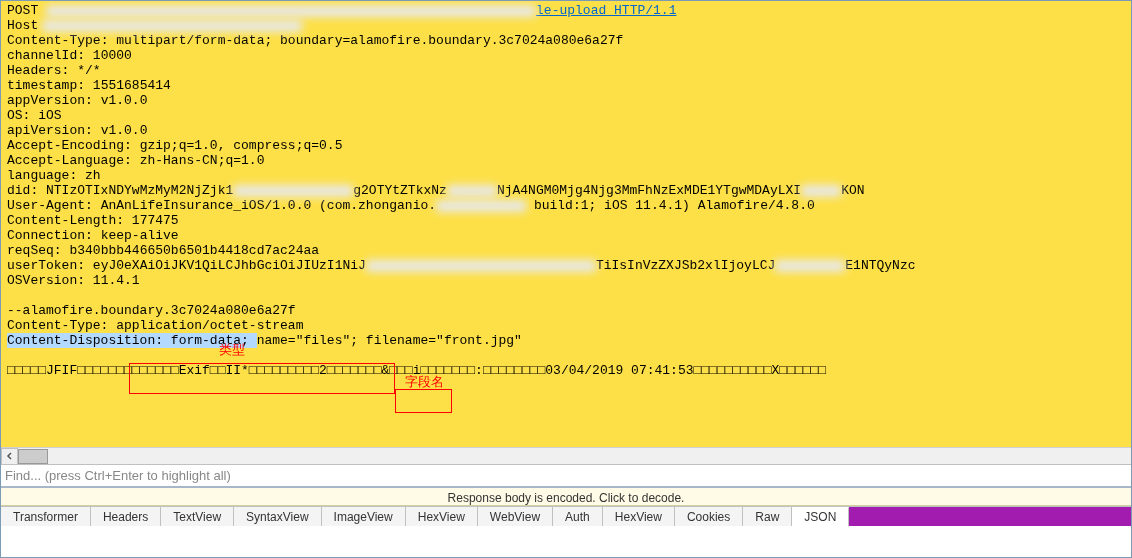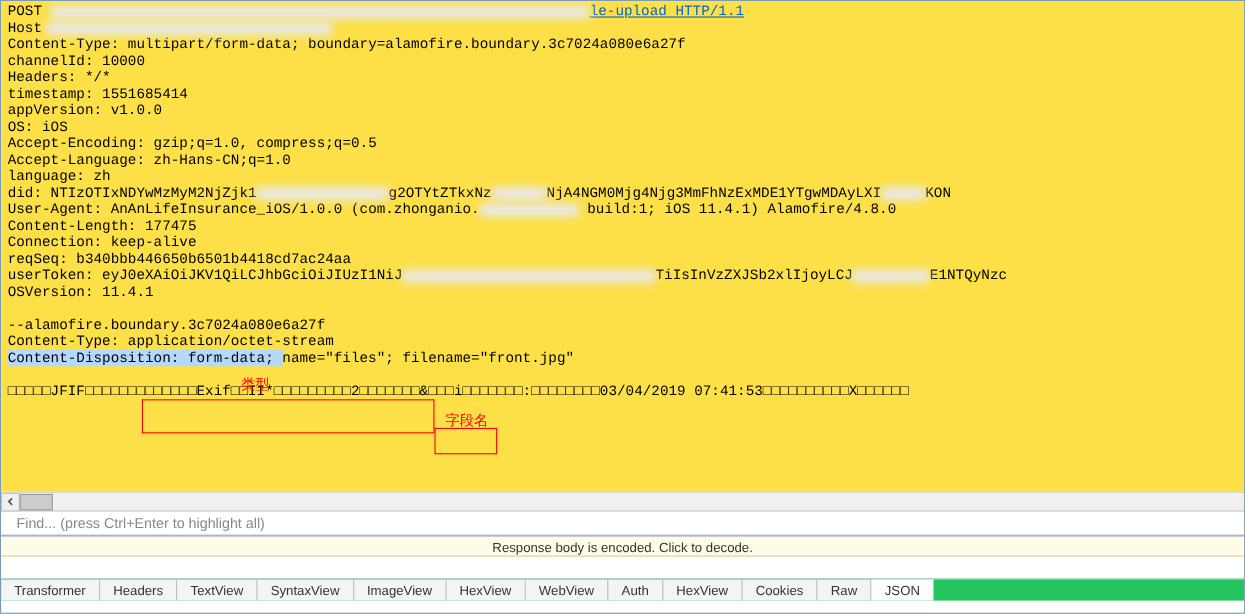"apiVersion: v1.0.0" div { html: none -> <div><span>apiVersion</span>: <span>v1.0.0</span></div> }
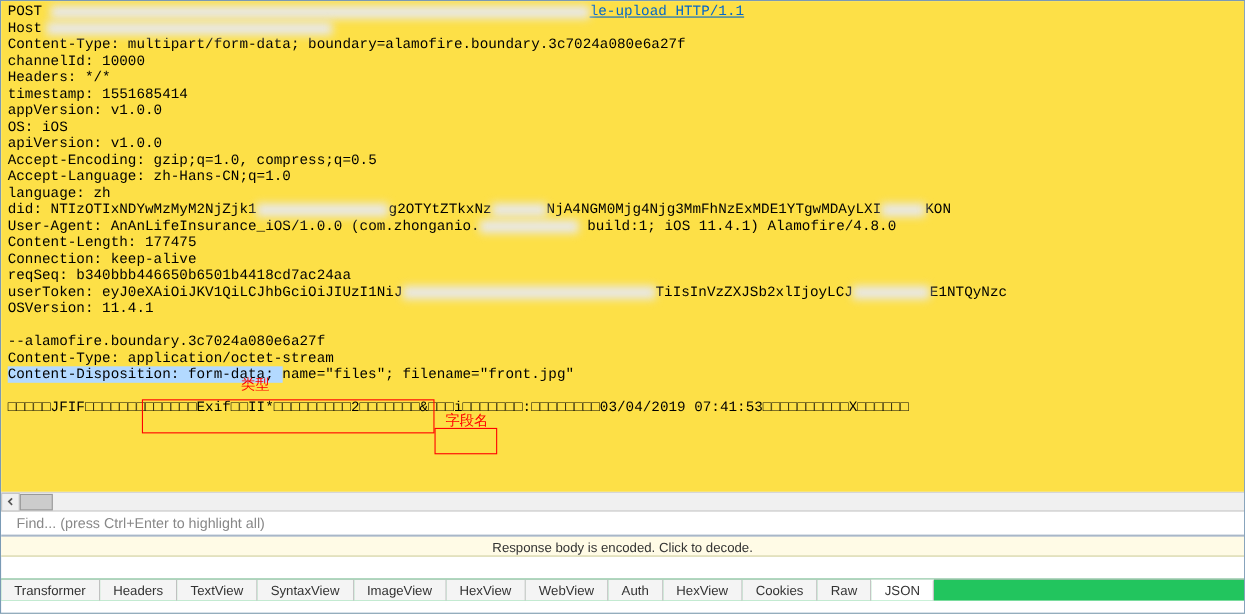"Find... (press Ctrl+Enter to highlight" .find-bar { padding: 0 14px -> 0 4px }
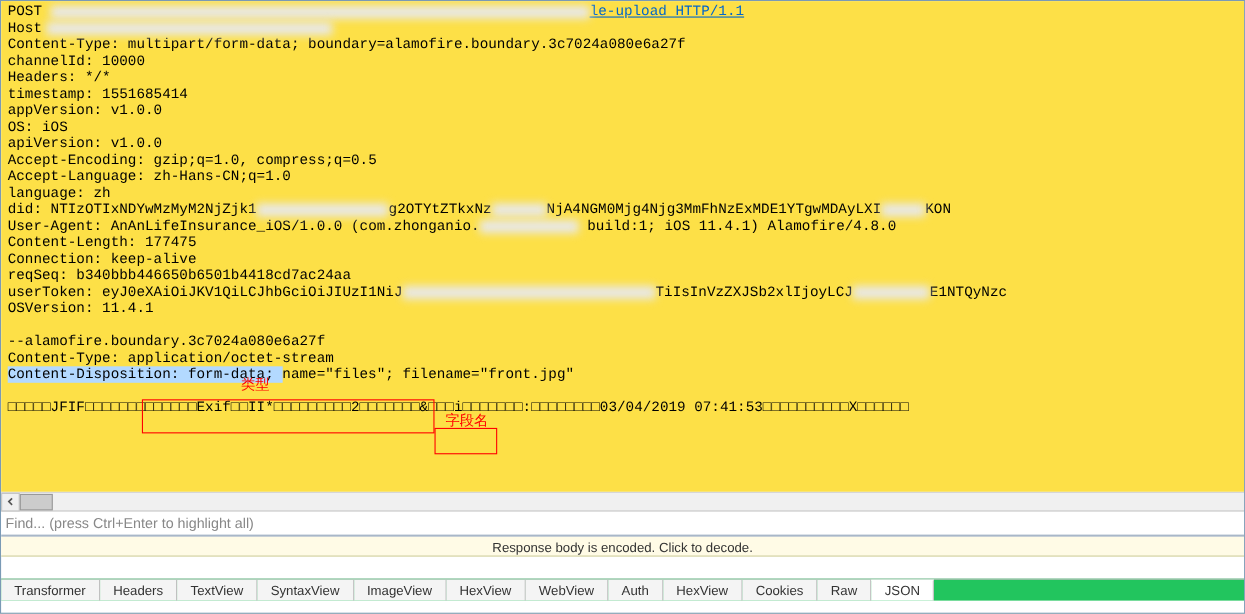"Transformer" .tabs-bar { background: #22c55e -> #a21caf; margin-top: 20px -> none }
